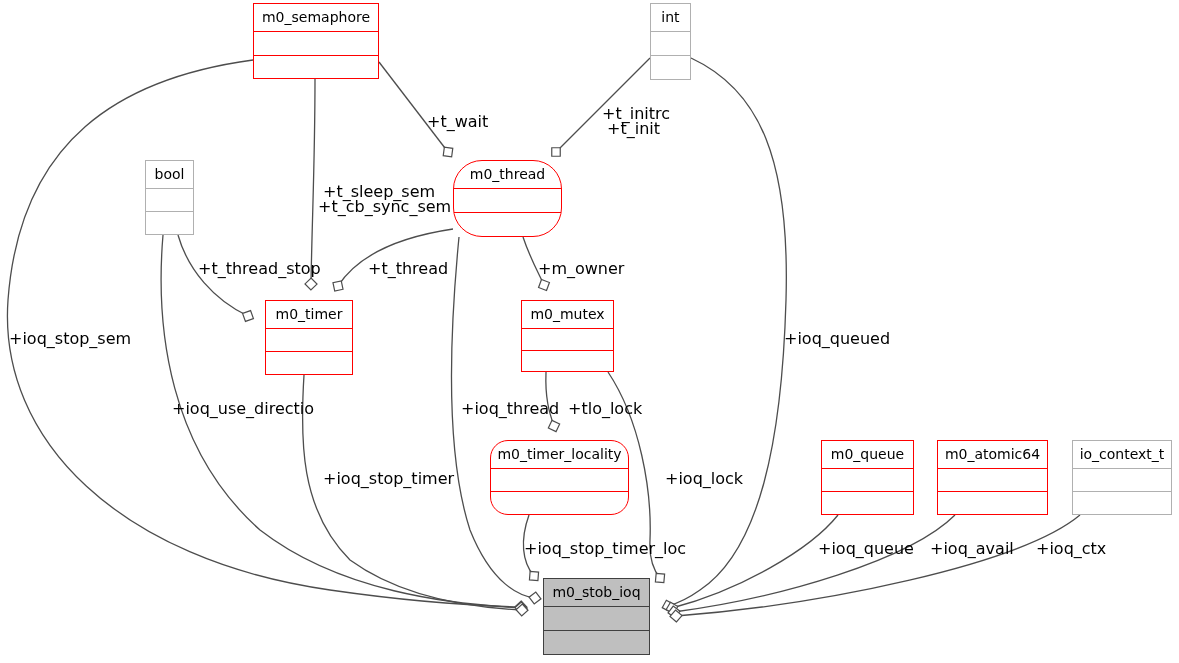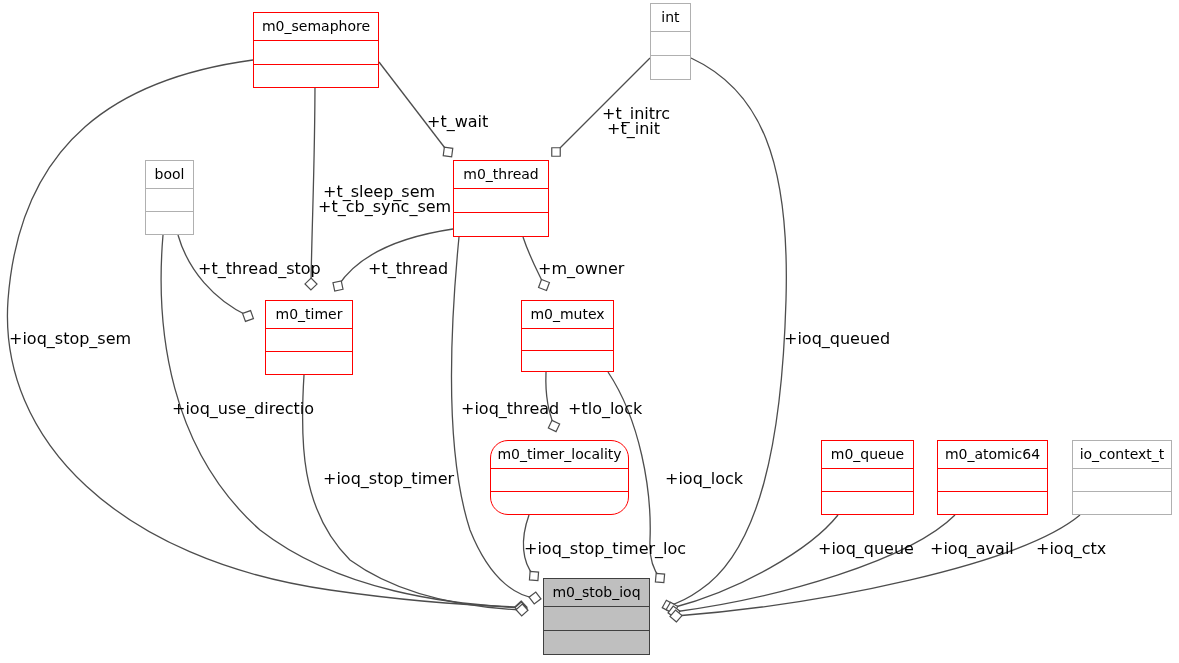"m0_semaphore" div.uml-node { top: 12px -> 3px }
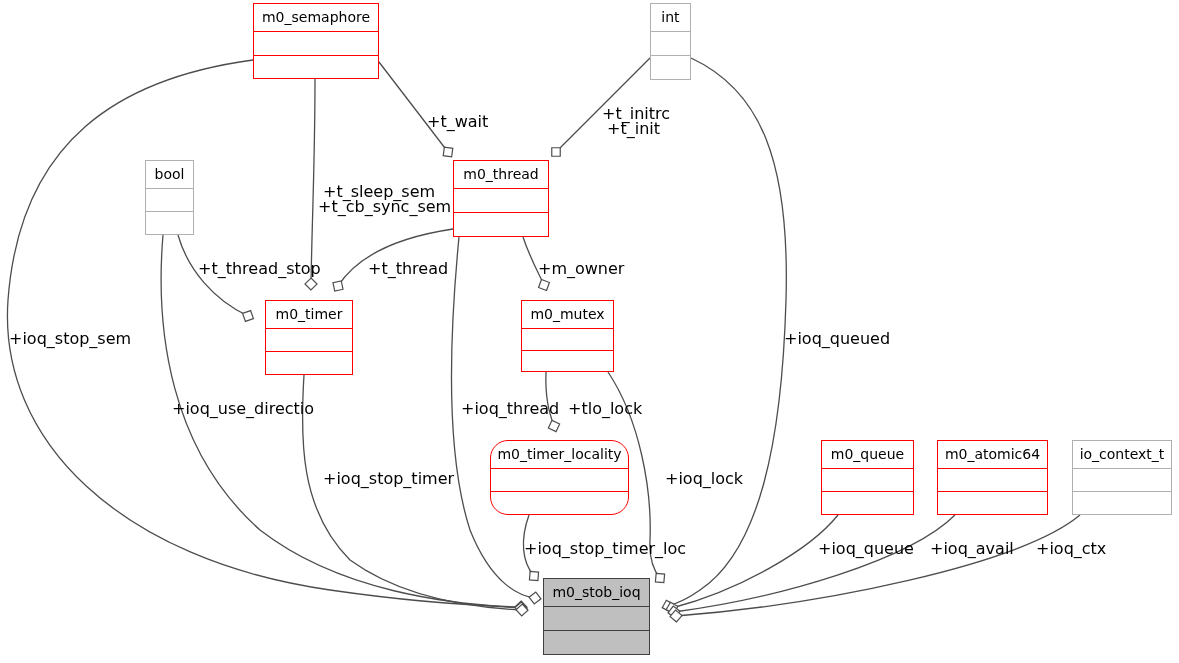"m0_thread" div.uml-node { border-radius: none -> 29px; width: 96px -> 109px }
